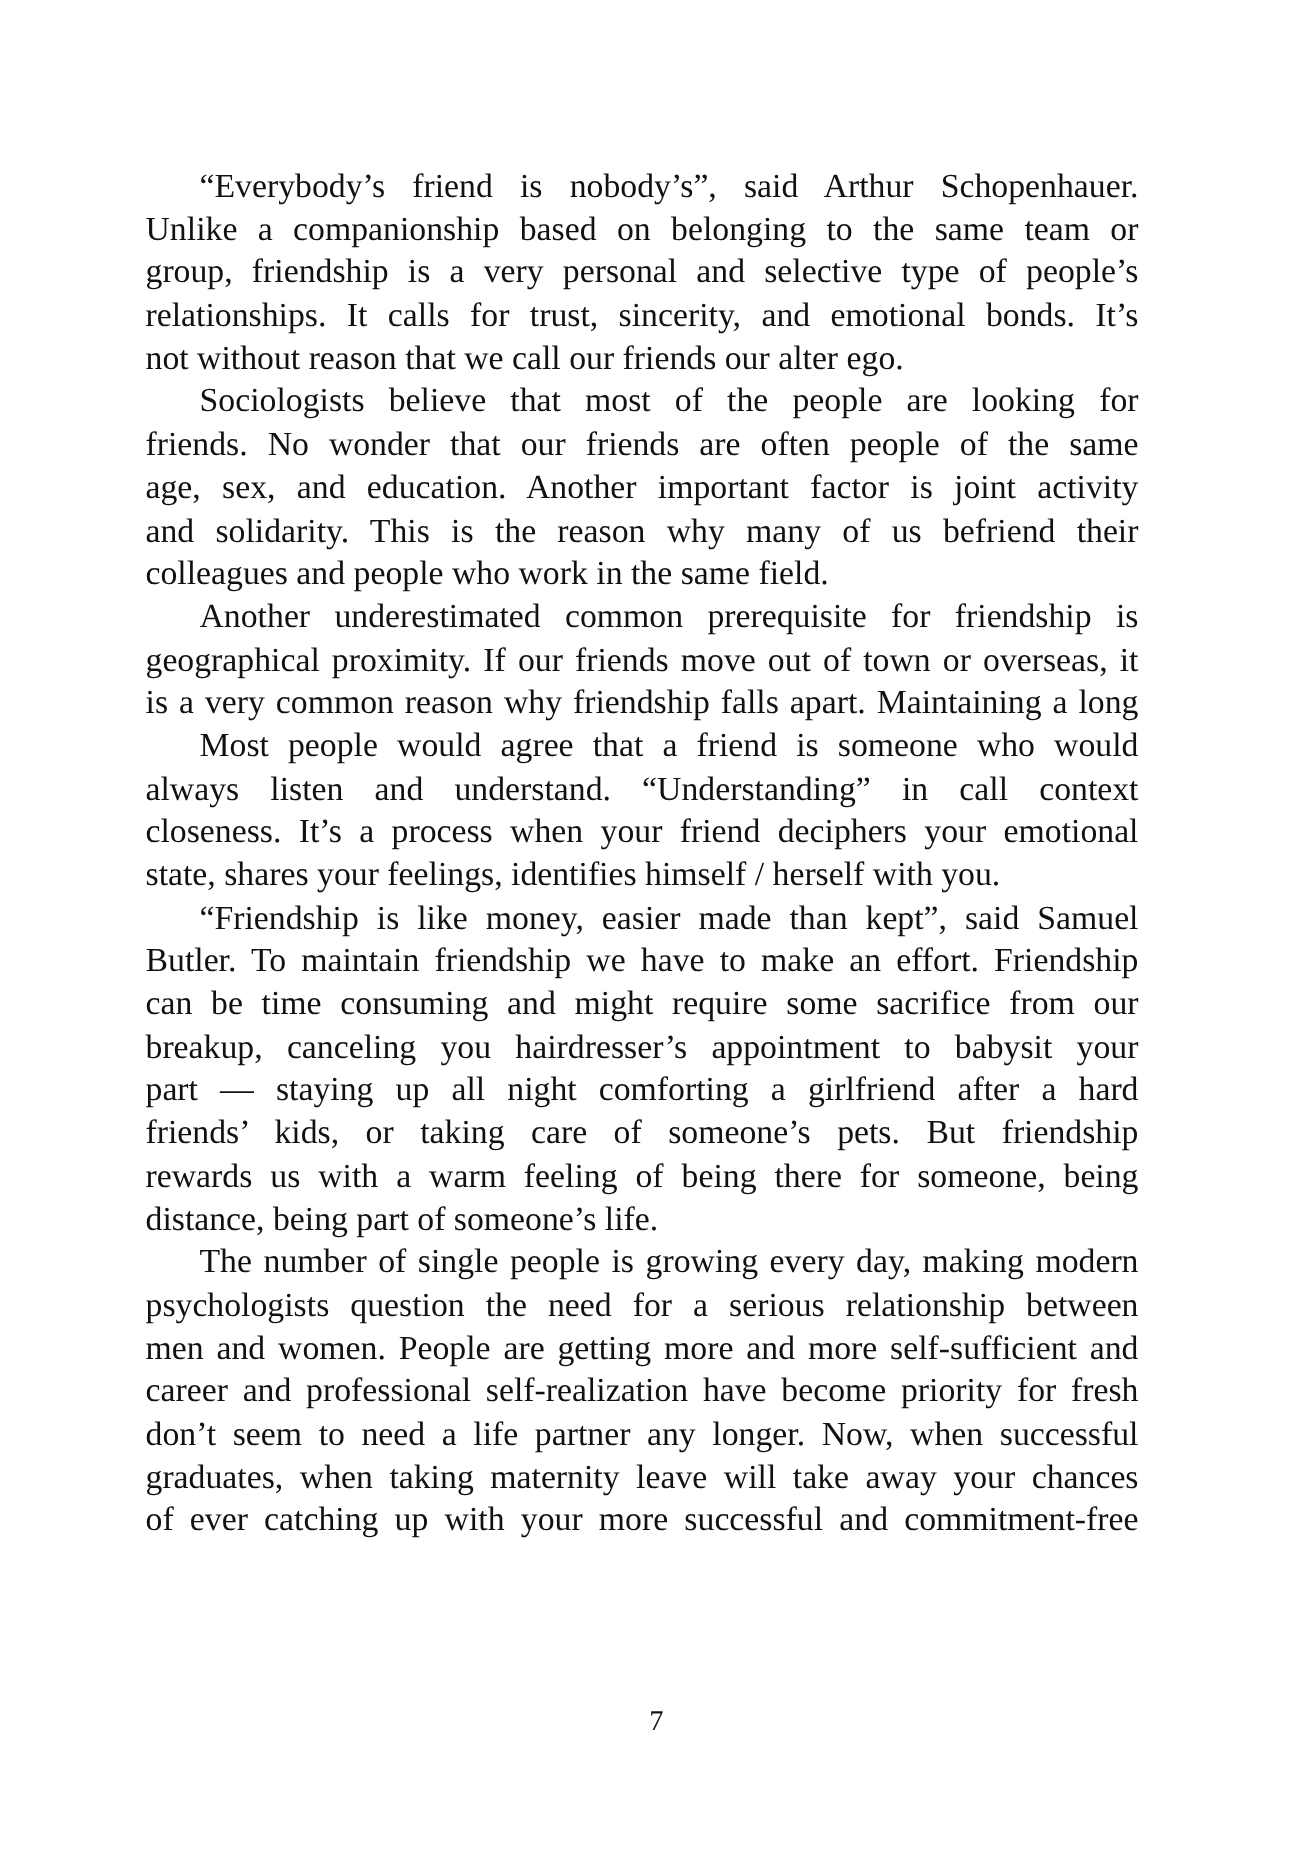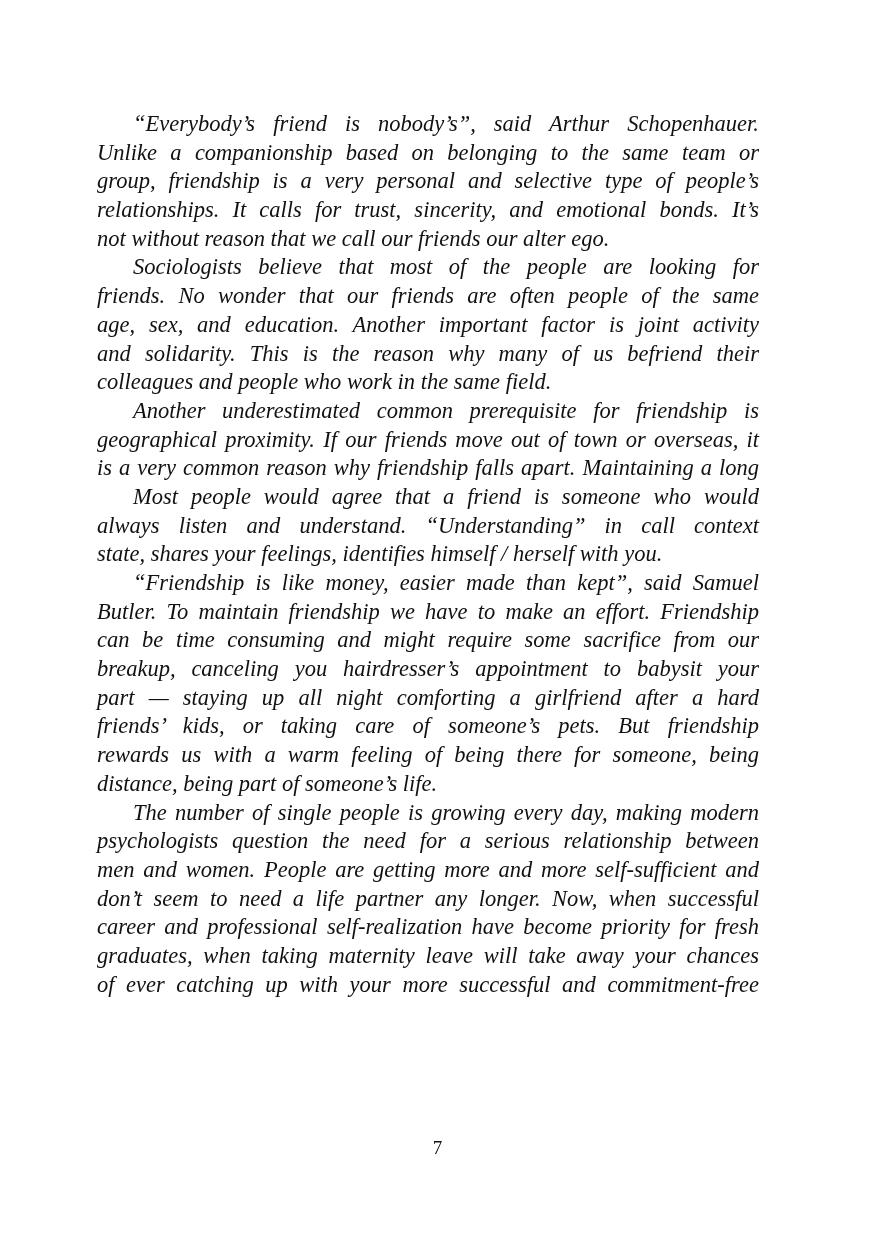"“Everybody’s friend is nobody’s”, said" .page { font-style: italic -> none }
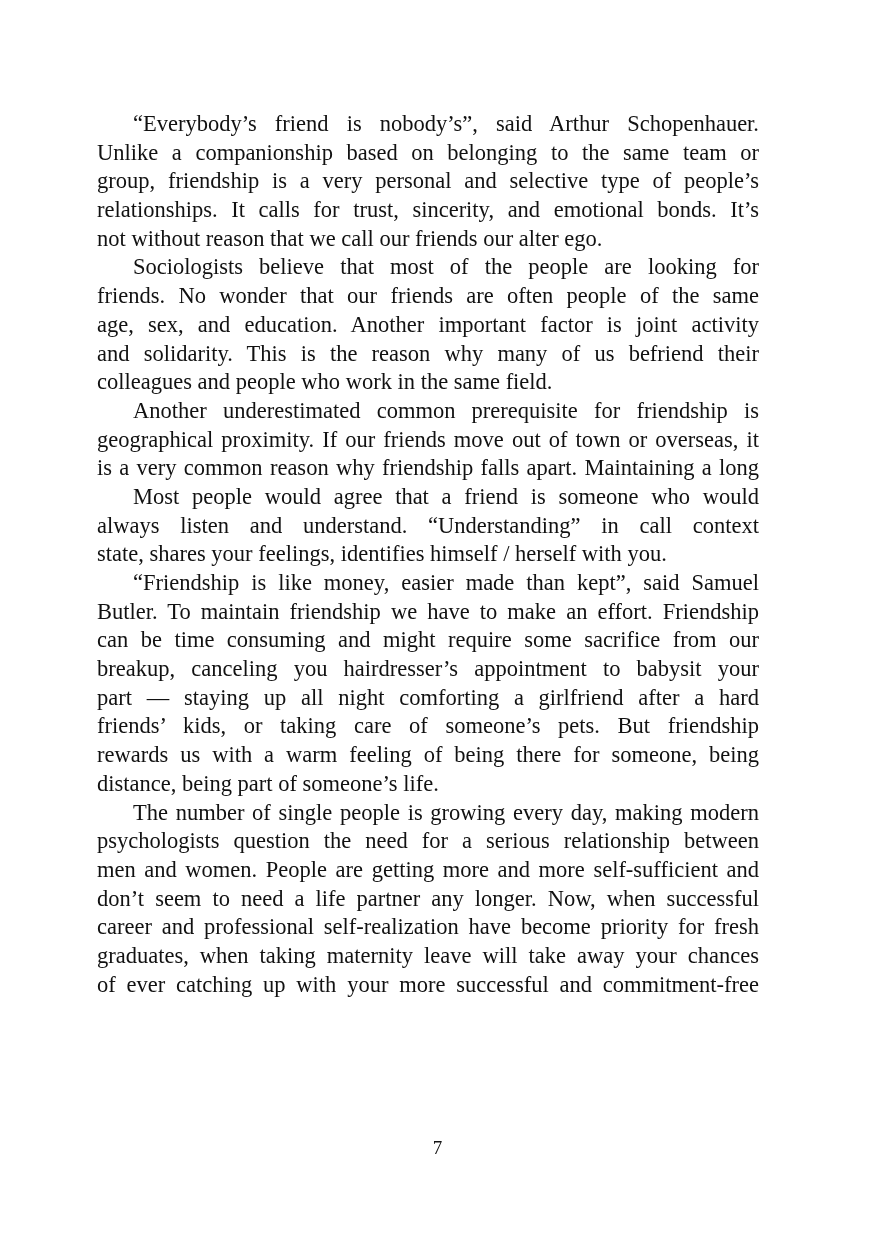"closeness. It’s a process when" span.line { html: none -> <span>closeness. It’s a process when your friend deciphers your emotional</span> }
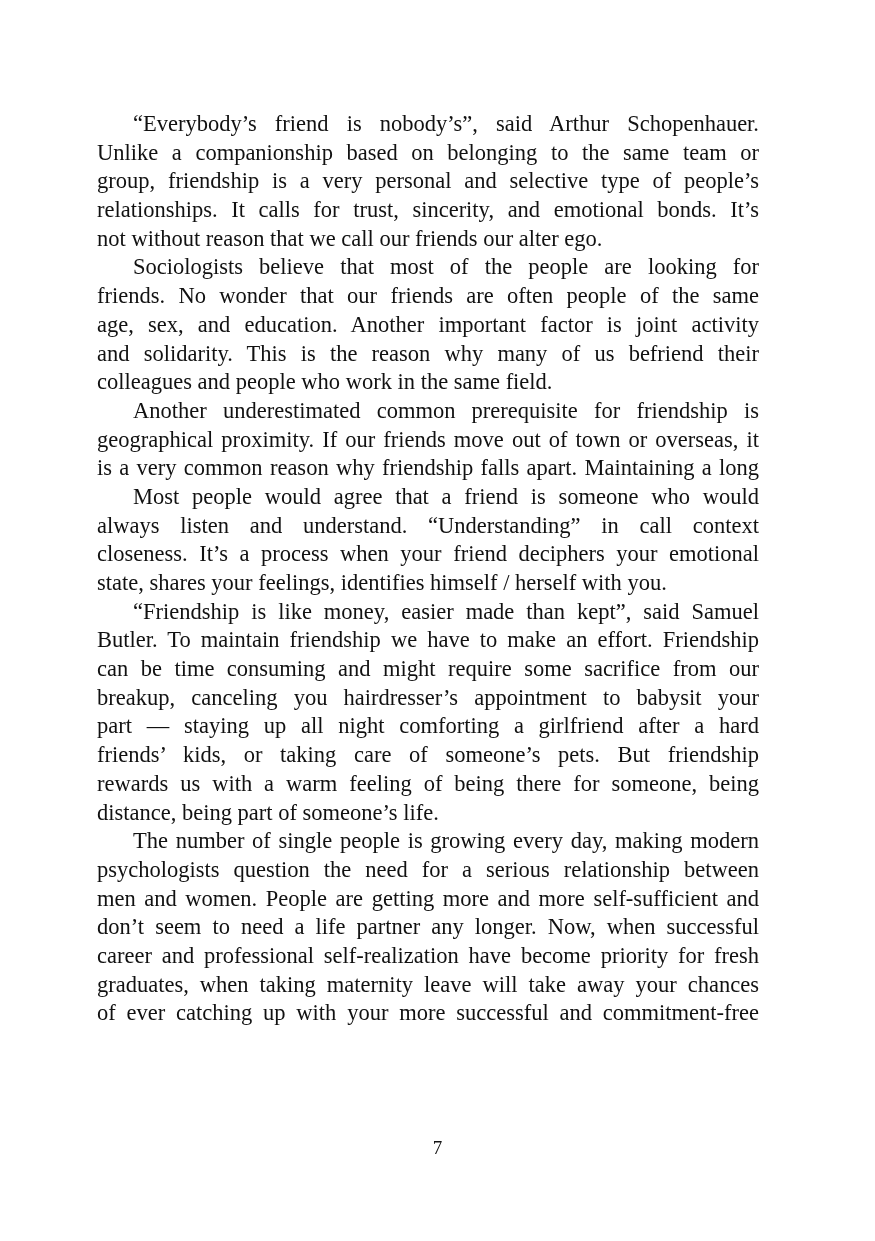"don’t seem to need a" span.line { order: before "career and professional self-realization" -> after "career and professional self-realization" }
